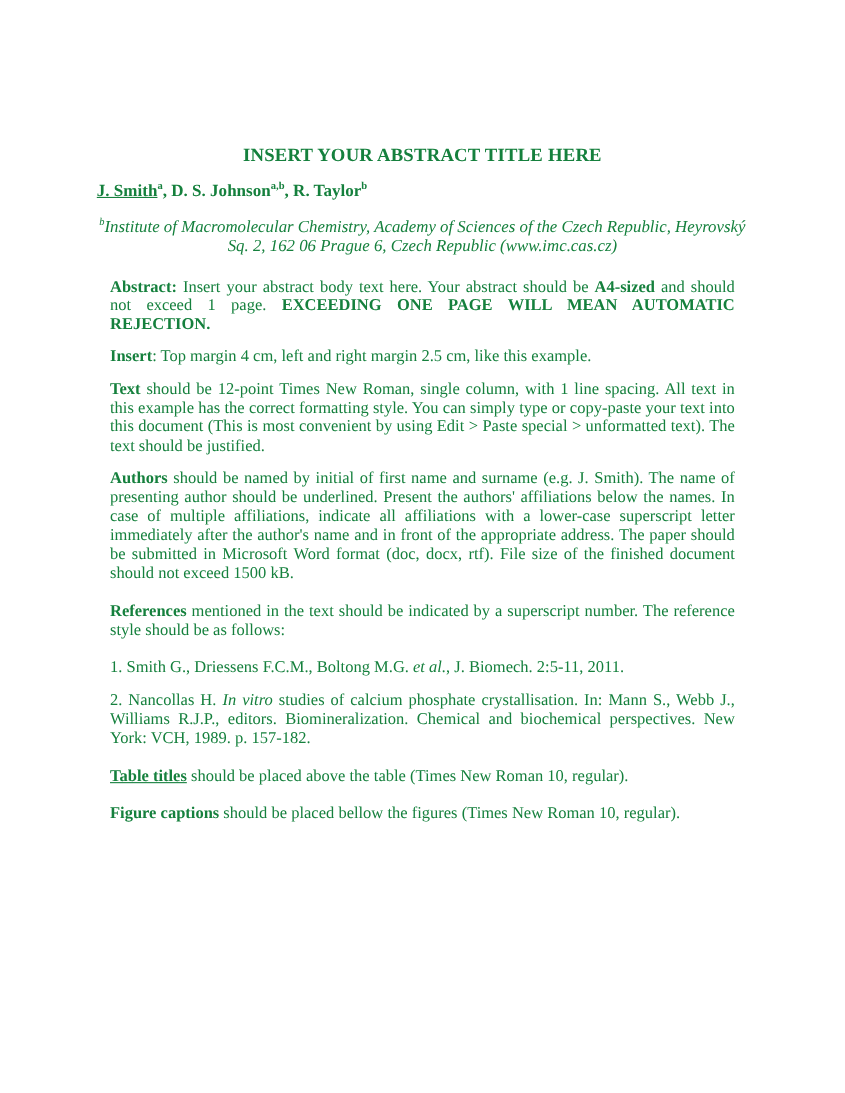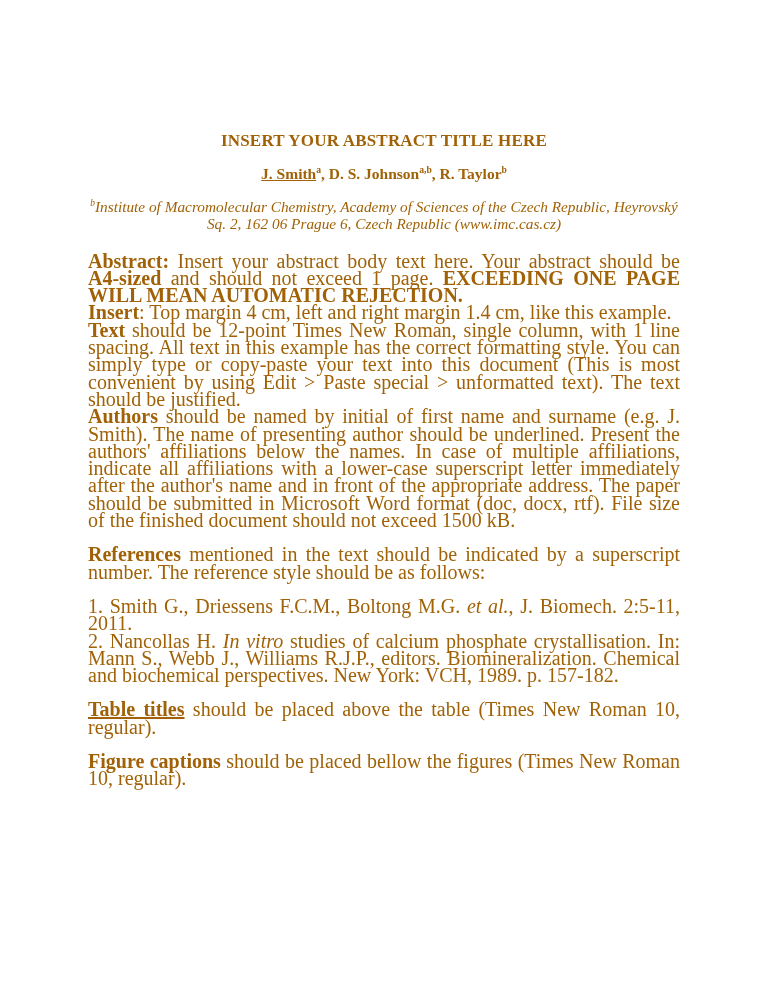"INSERT YOUR ABSTRACT TITLE HERE" .page { color: #a16207 -> #15803d }
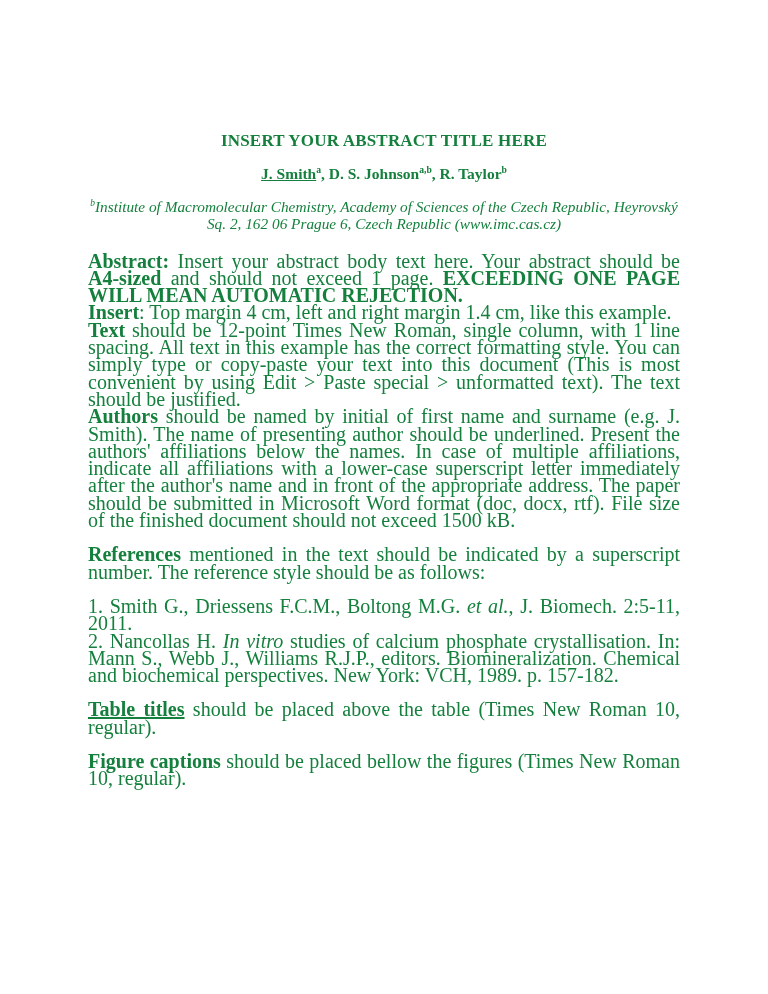"J. Smitha, D. S. Johnsona,b," .authors { text-align: center -> none }
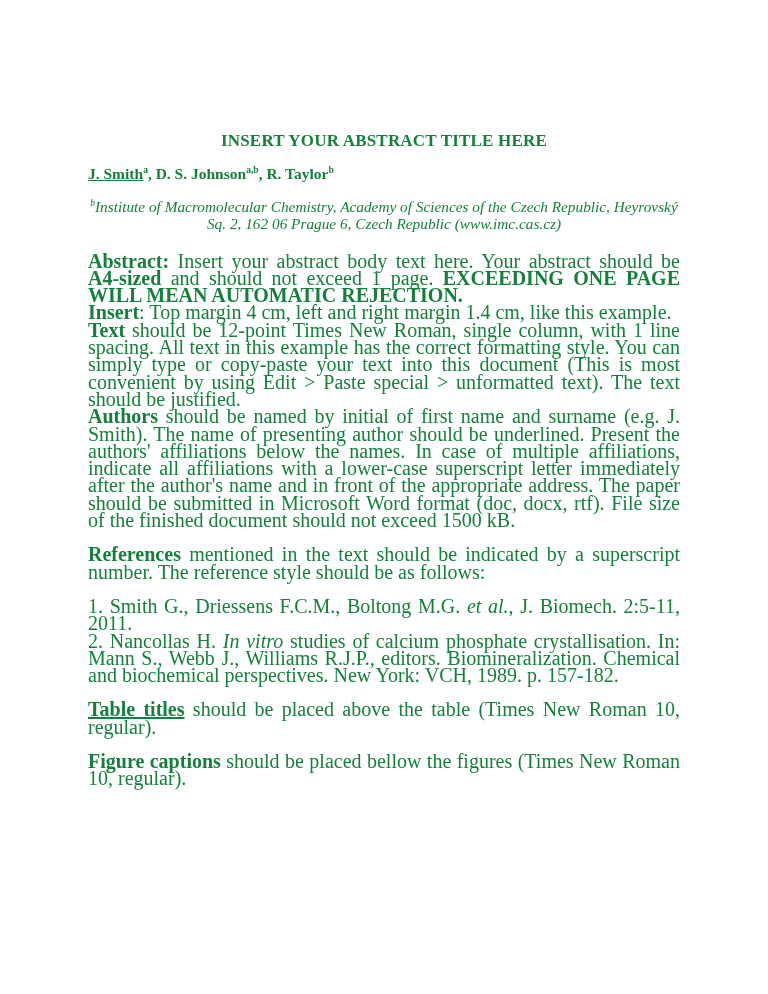"Abstract: Insert your abstract body" .body p { font-size: 20px -> 15px; margin: 0 -> 12px }
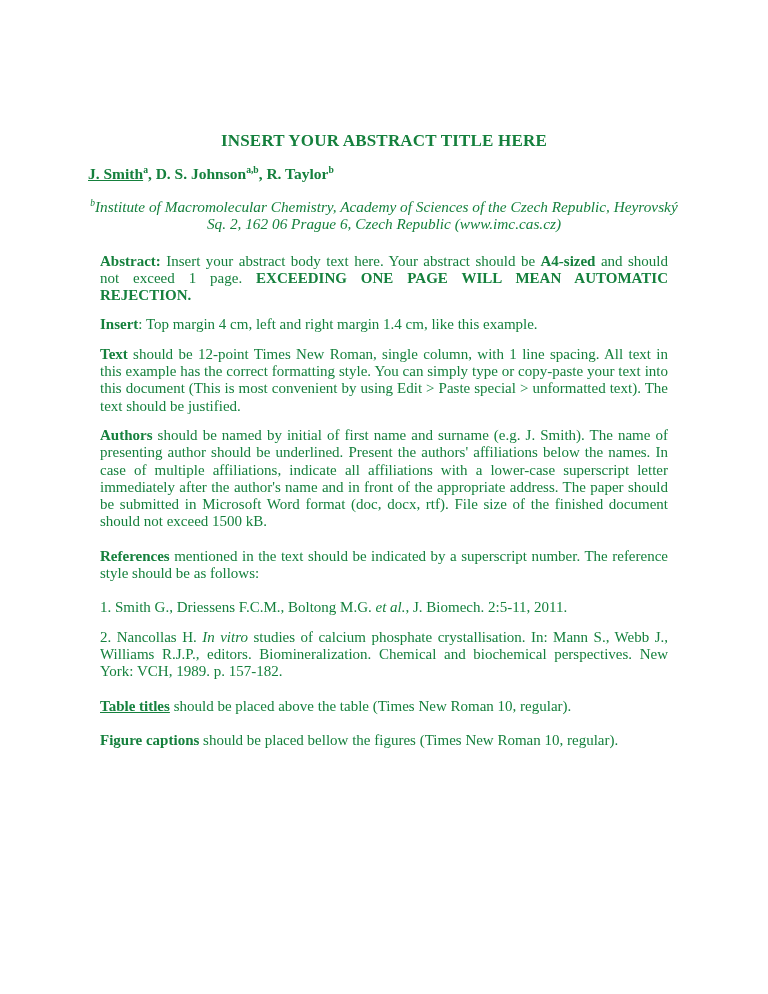": Top margin 4 cm," span { text: 1.4 -> 2.5 }
